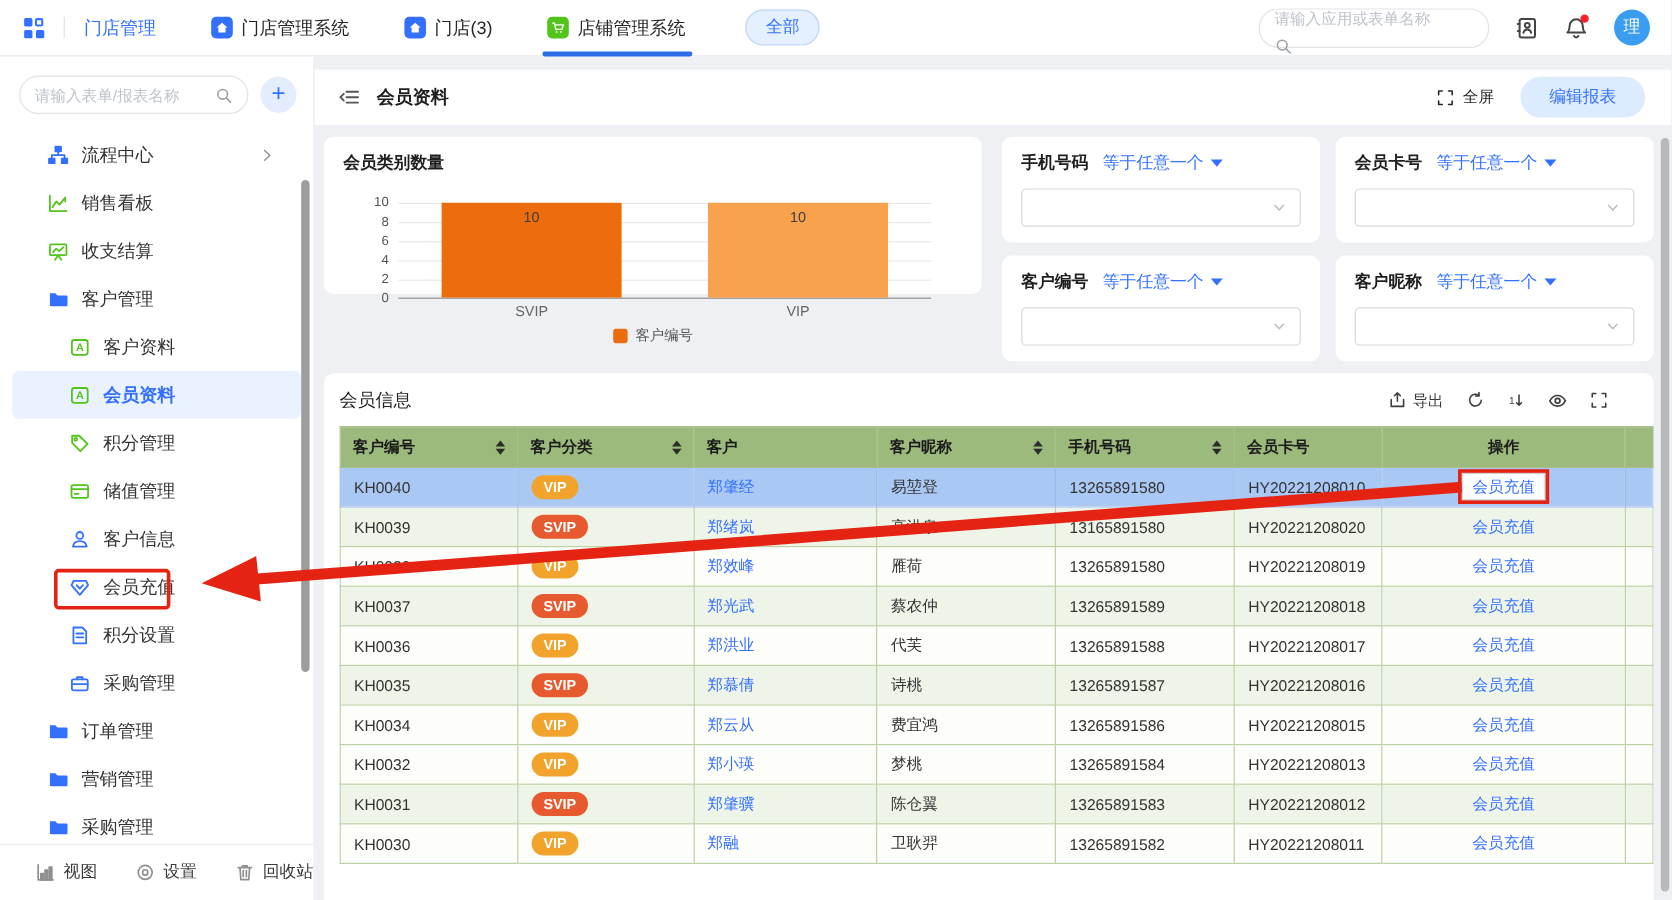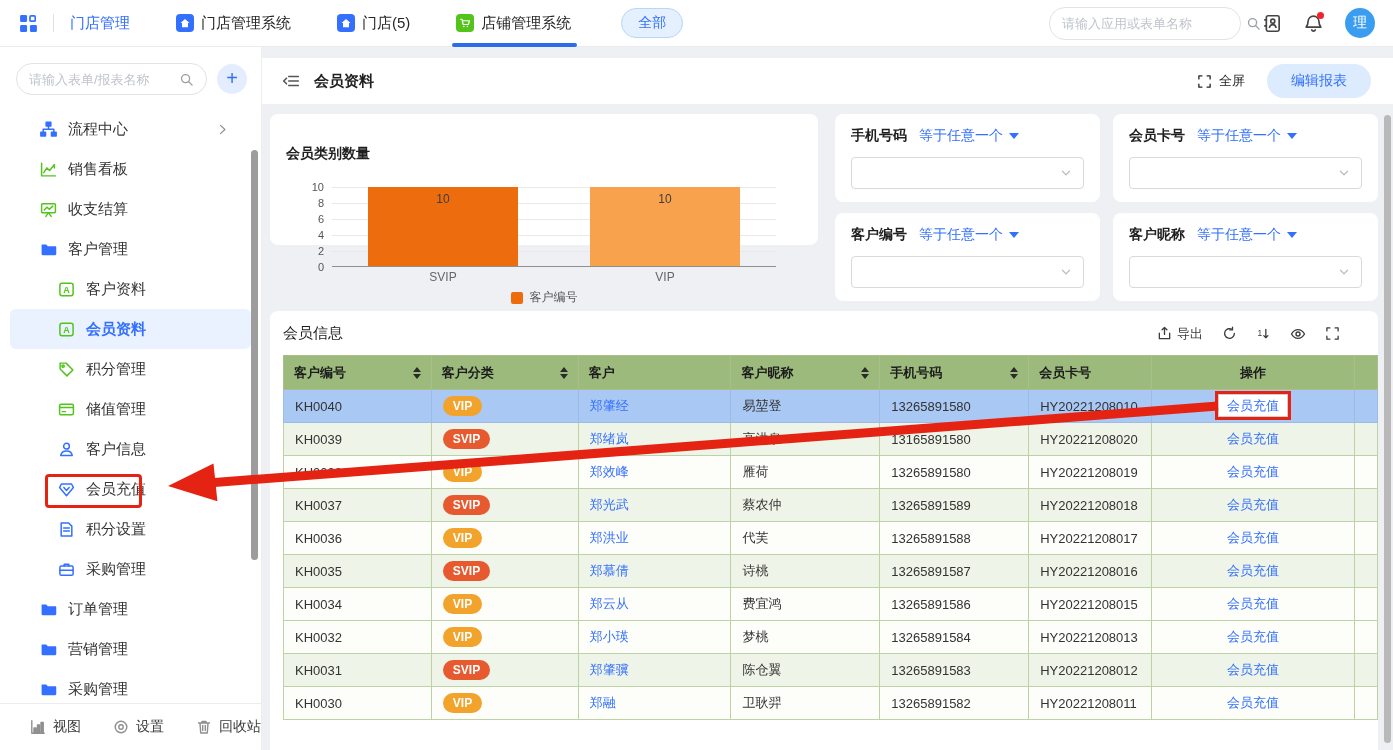"门店(5)" span { text: 5 -> 3 }
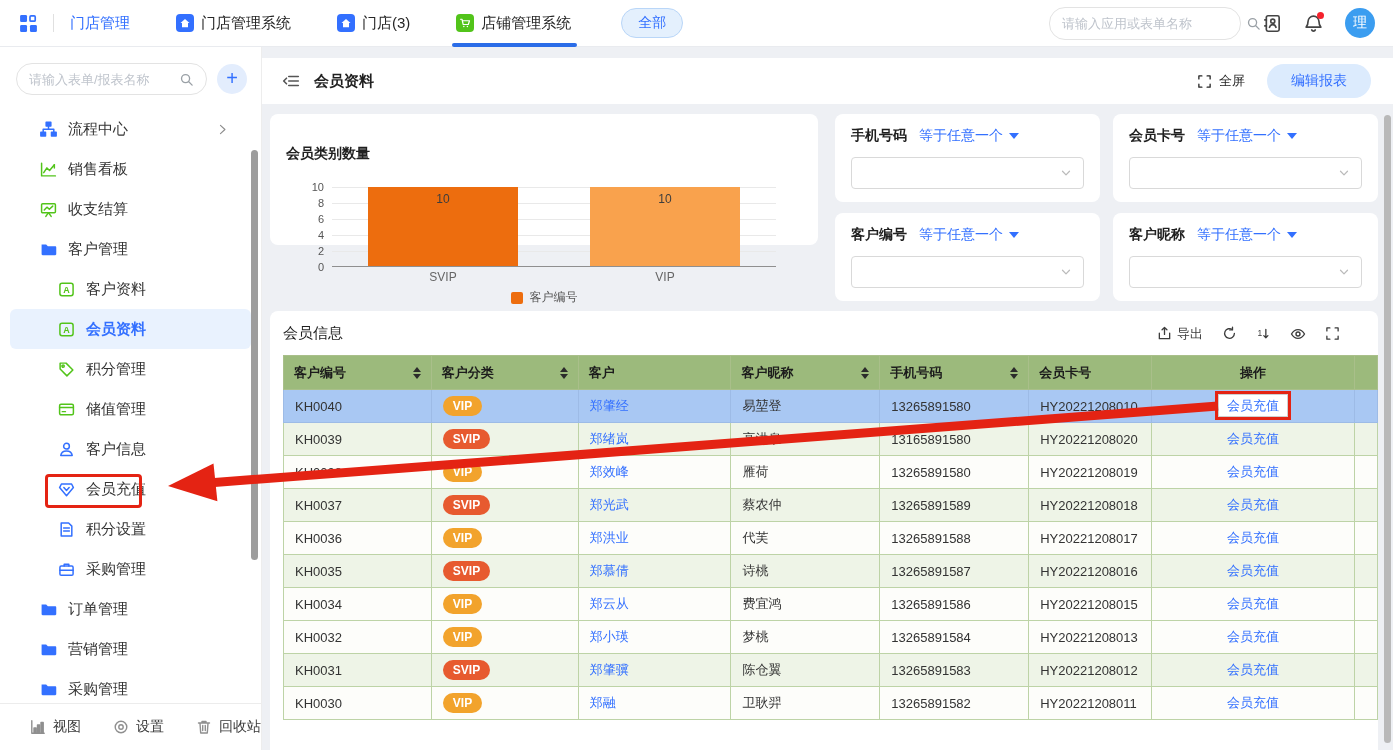"请输入应用或表单名称" .nav-search { align-items: center -> flex-start; flex-direction: none -> column }
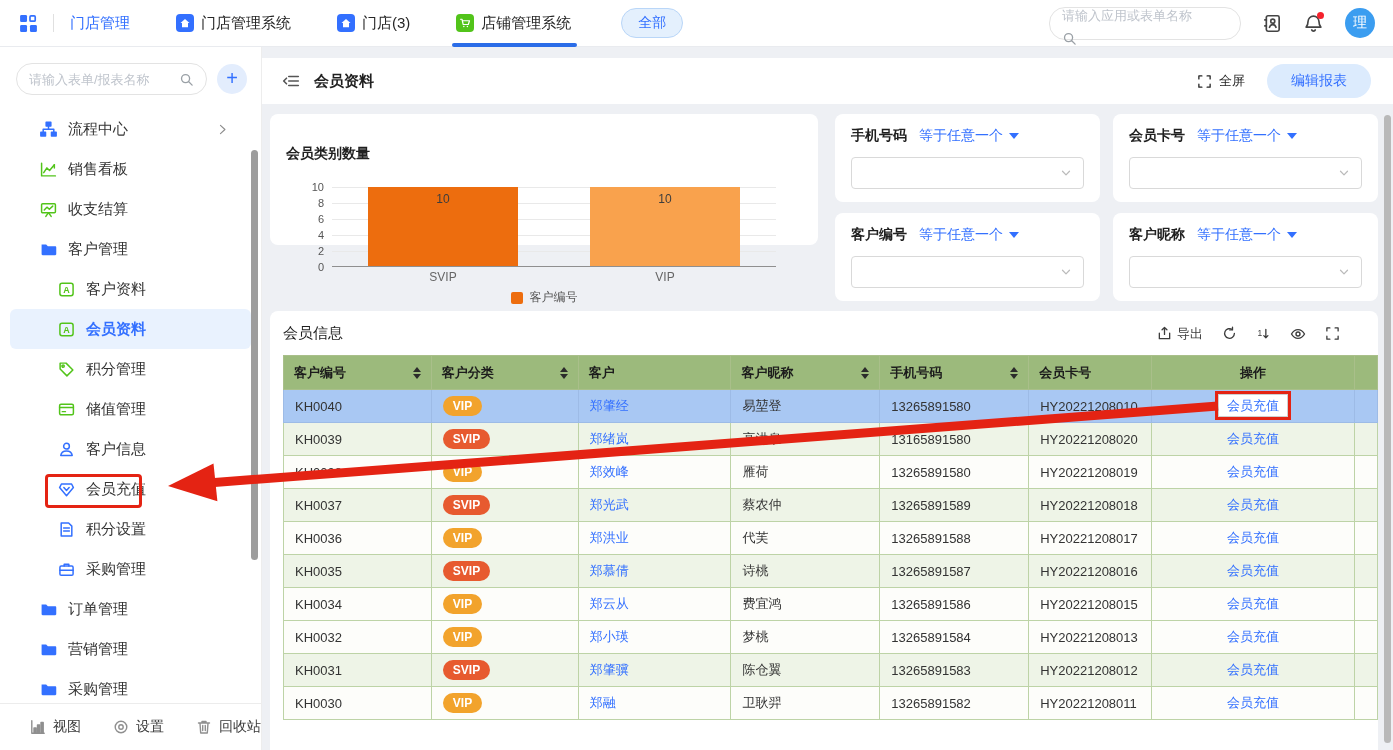"会员类别数量" .chart-card { padding: 31px 16px -> 13px 16px }
